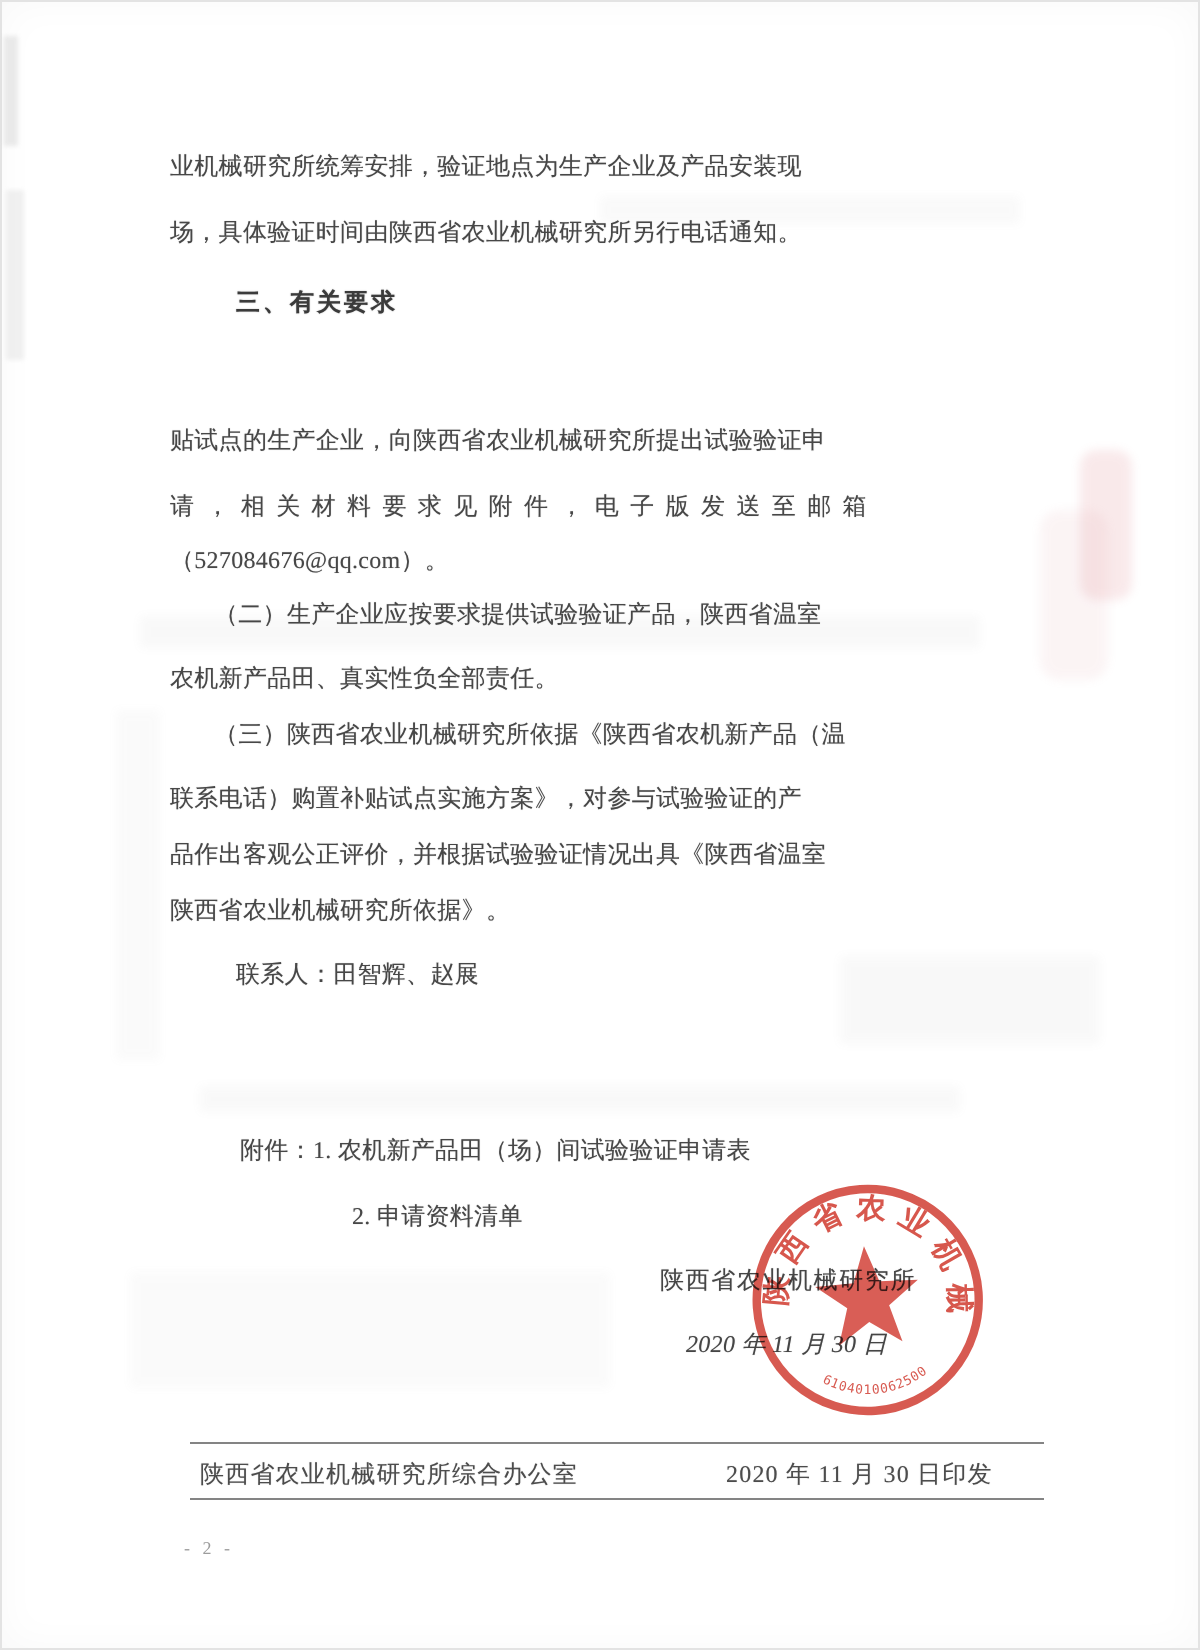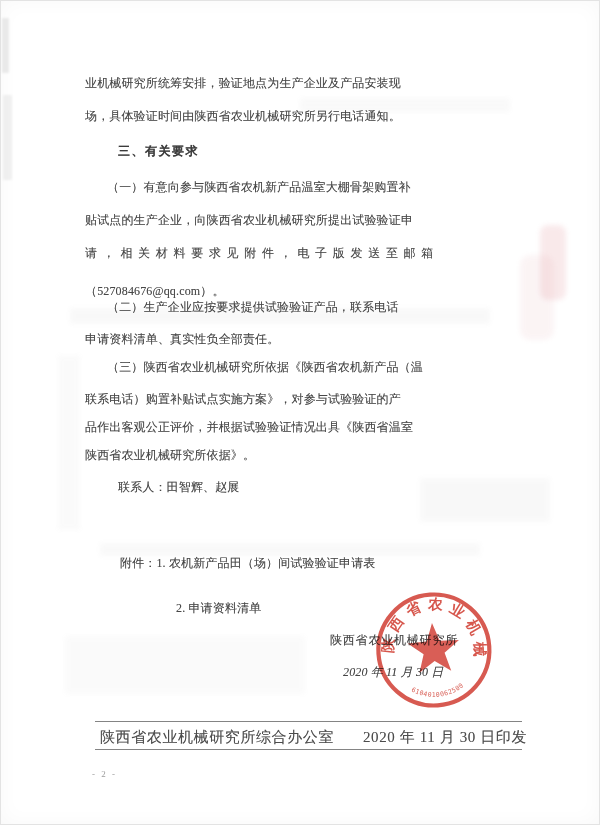"（一）有意向参与陕西省农机新产品温室大棚骨架购置补" div.line { html: <div>（一）有意向参与陕西省农机新产品温室大棚骨架购置补</div> -> none }
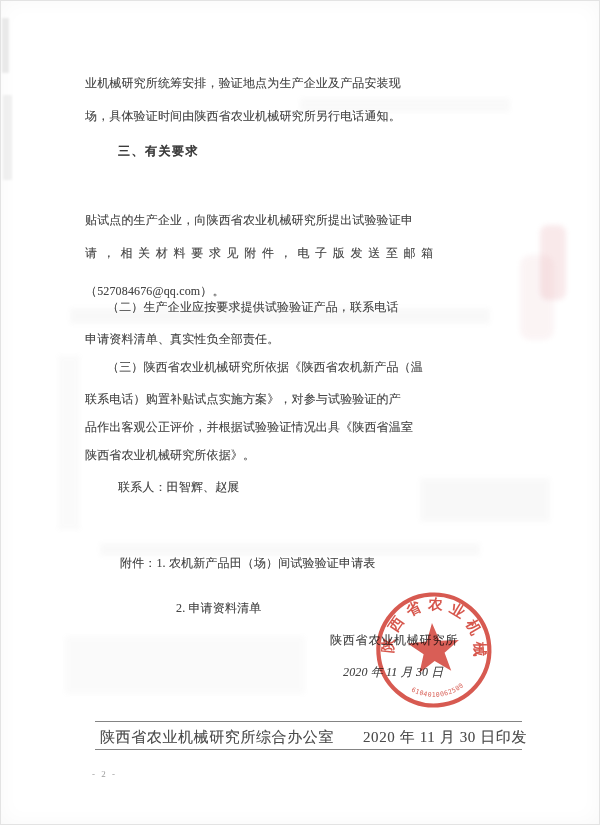"（527084676@qq.com）。" div.line { top: 280px -> 269px }
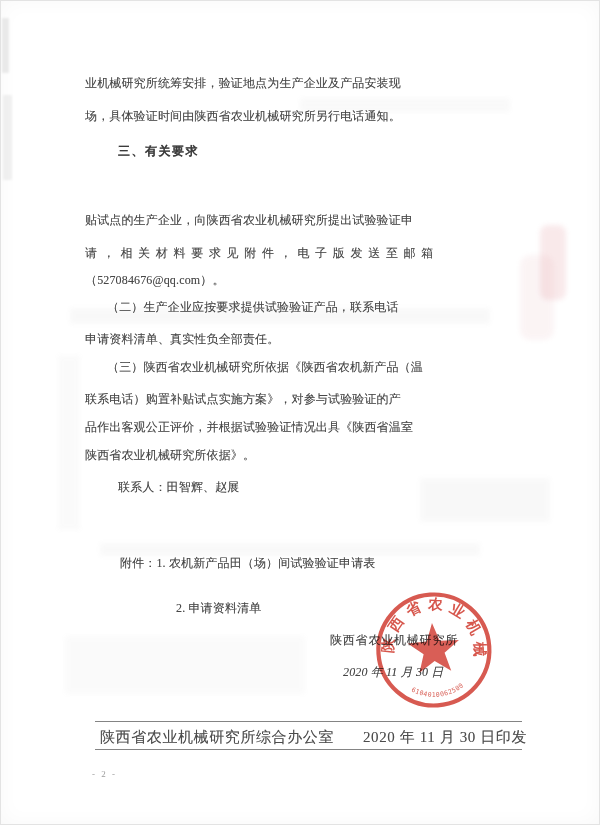"（二）生产企业应按要求提供试验验证产品，联系电话" div.line { text: 联系电话 -> 陕西省温室 }
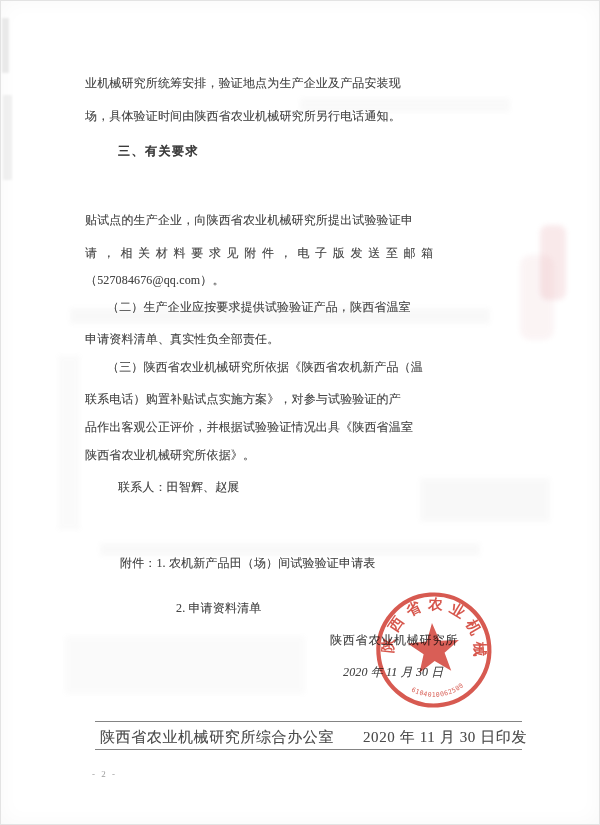"申请资料清单、真实性负全部责任。" div.line { text: 申请资料清单 -> 农机新产品田 }
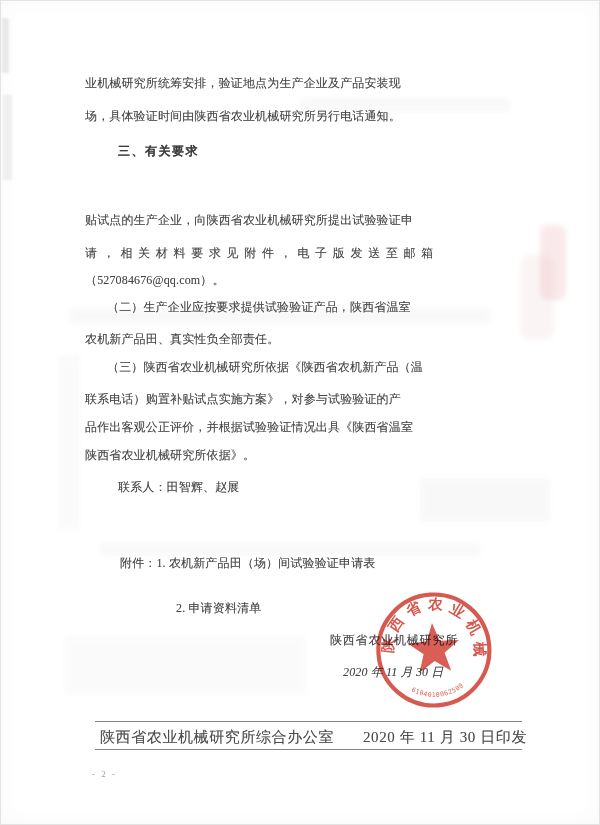"附件：1. 农机新产品田（场）间试验验证申请表" div.line { top: 552px -> 564px }
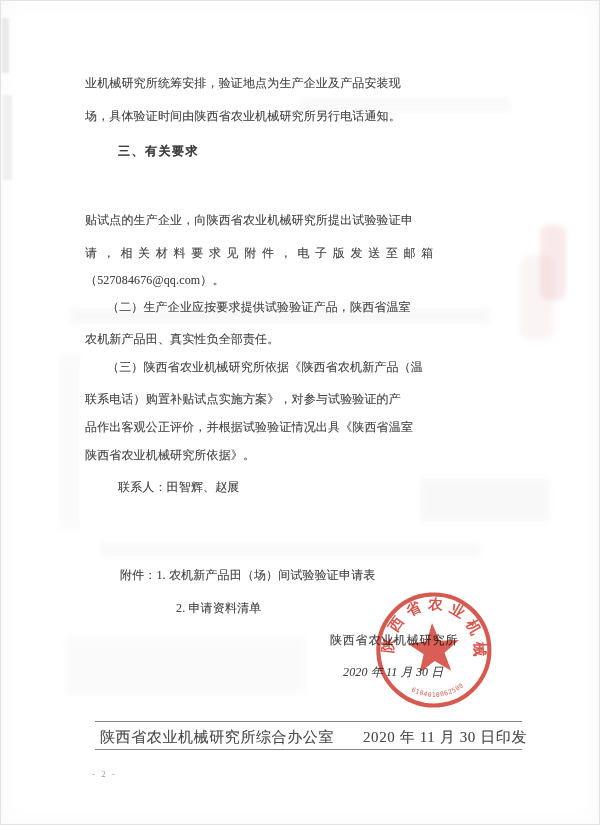"陕西省农业机械研究所综合办公室" .footer-text { font-size: 15px -> 12px }
